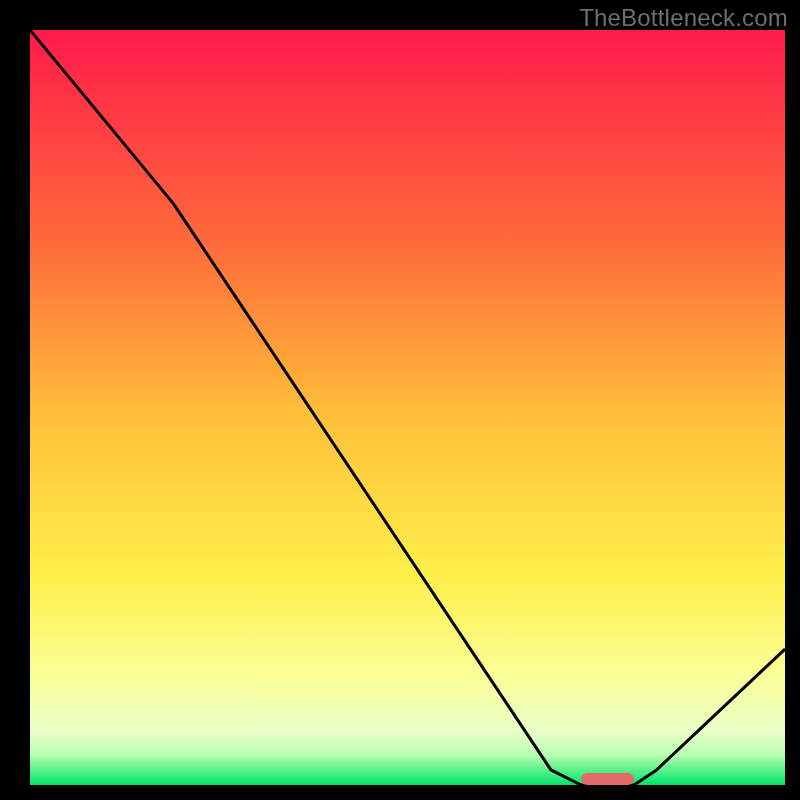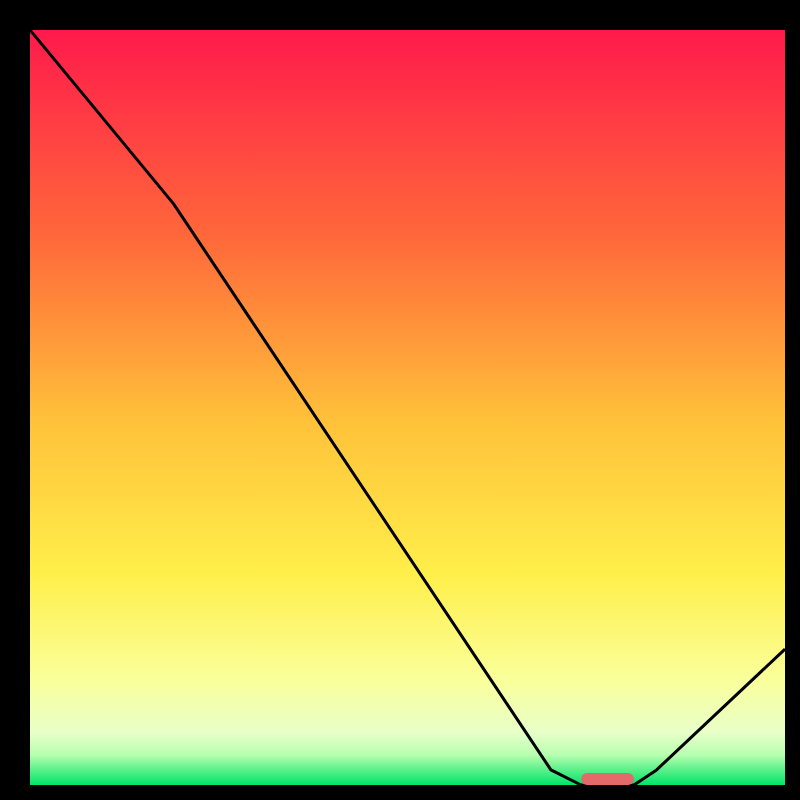"TheBottleneck.com" div.watermark { html: none -> <div>TheBottleneck.com</div> }
